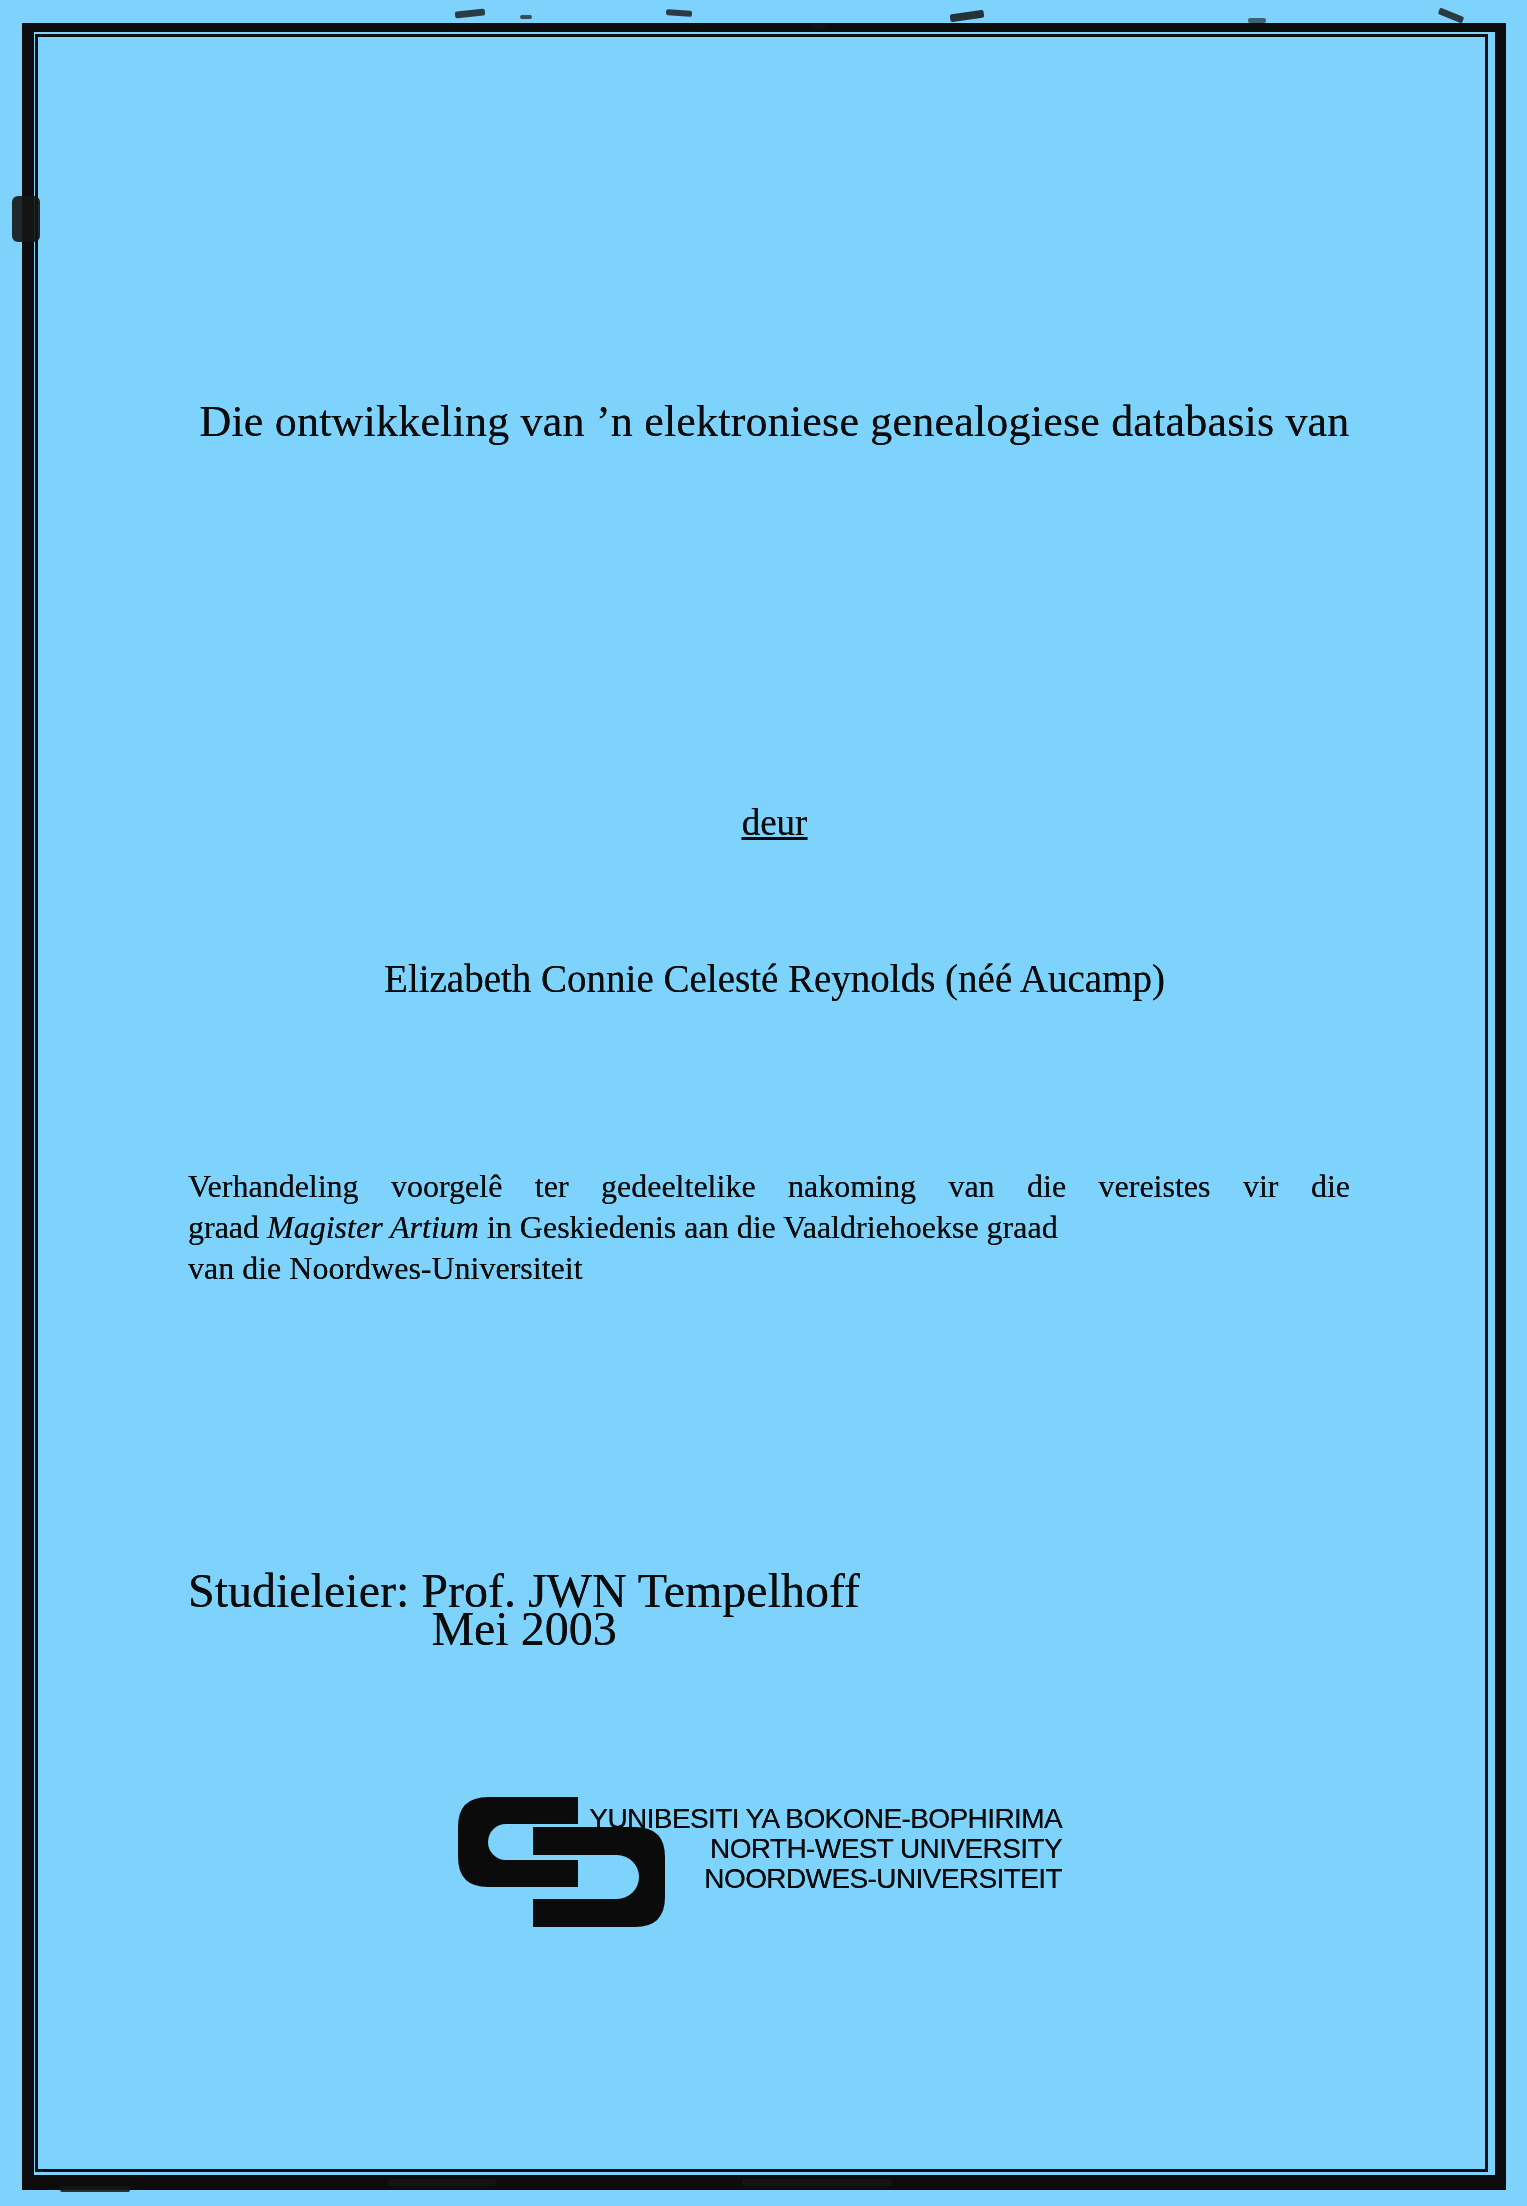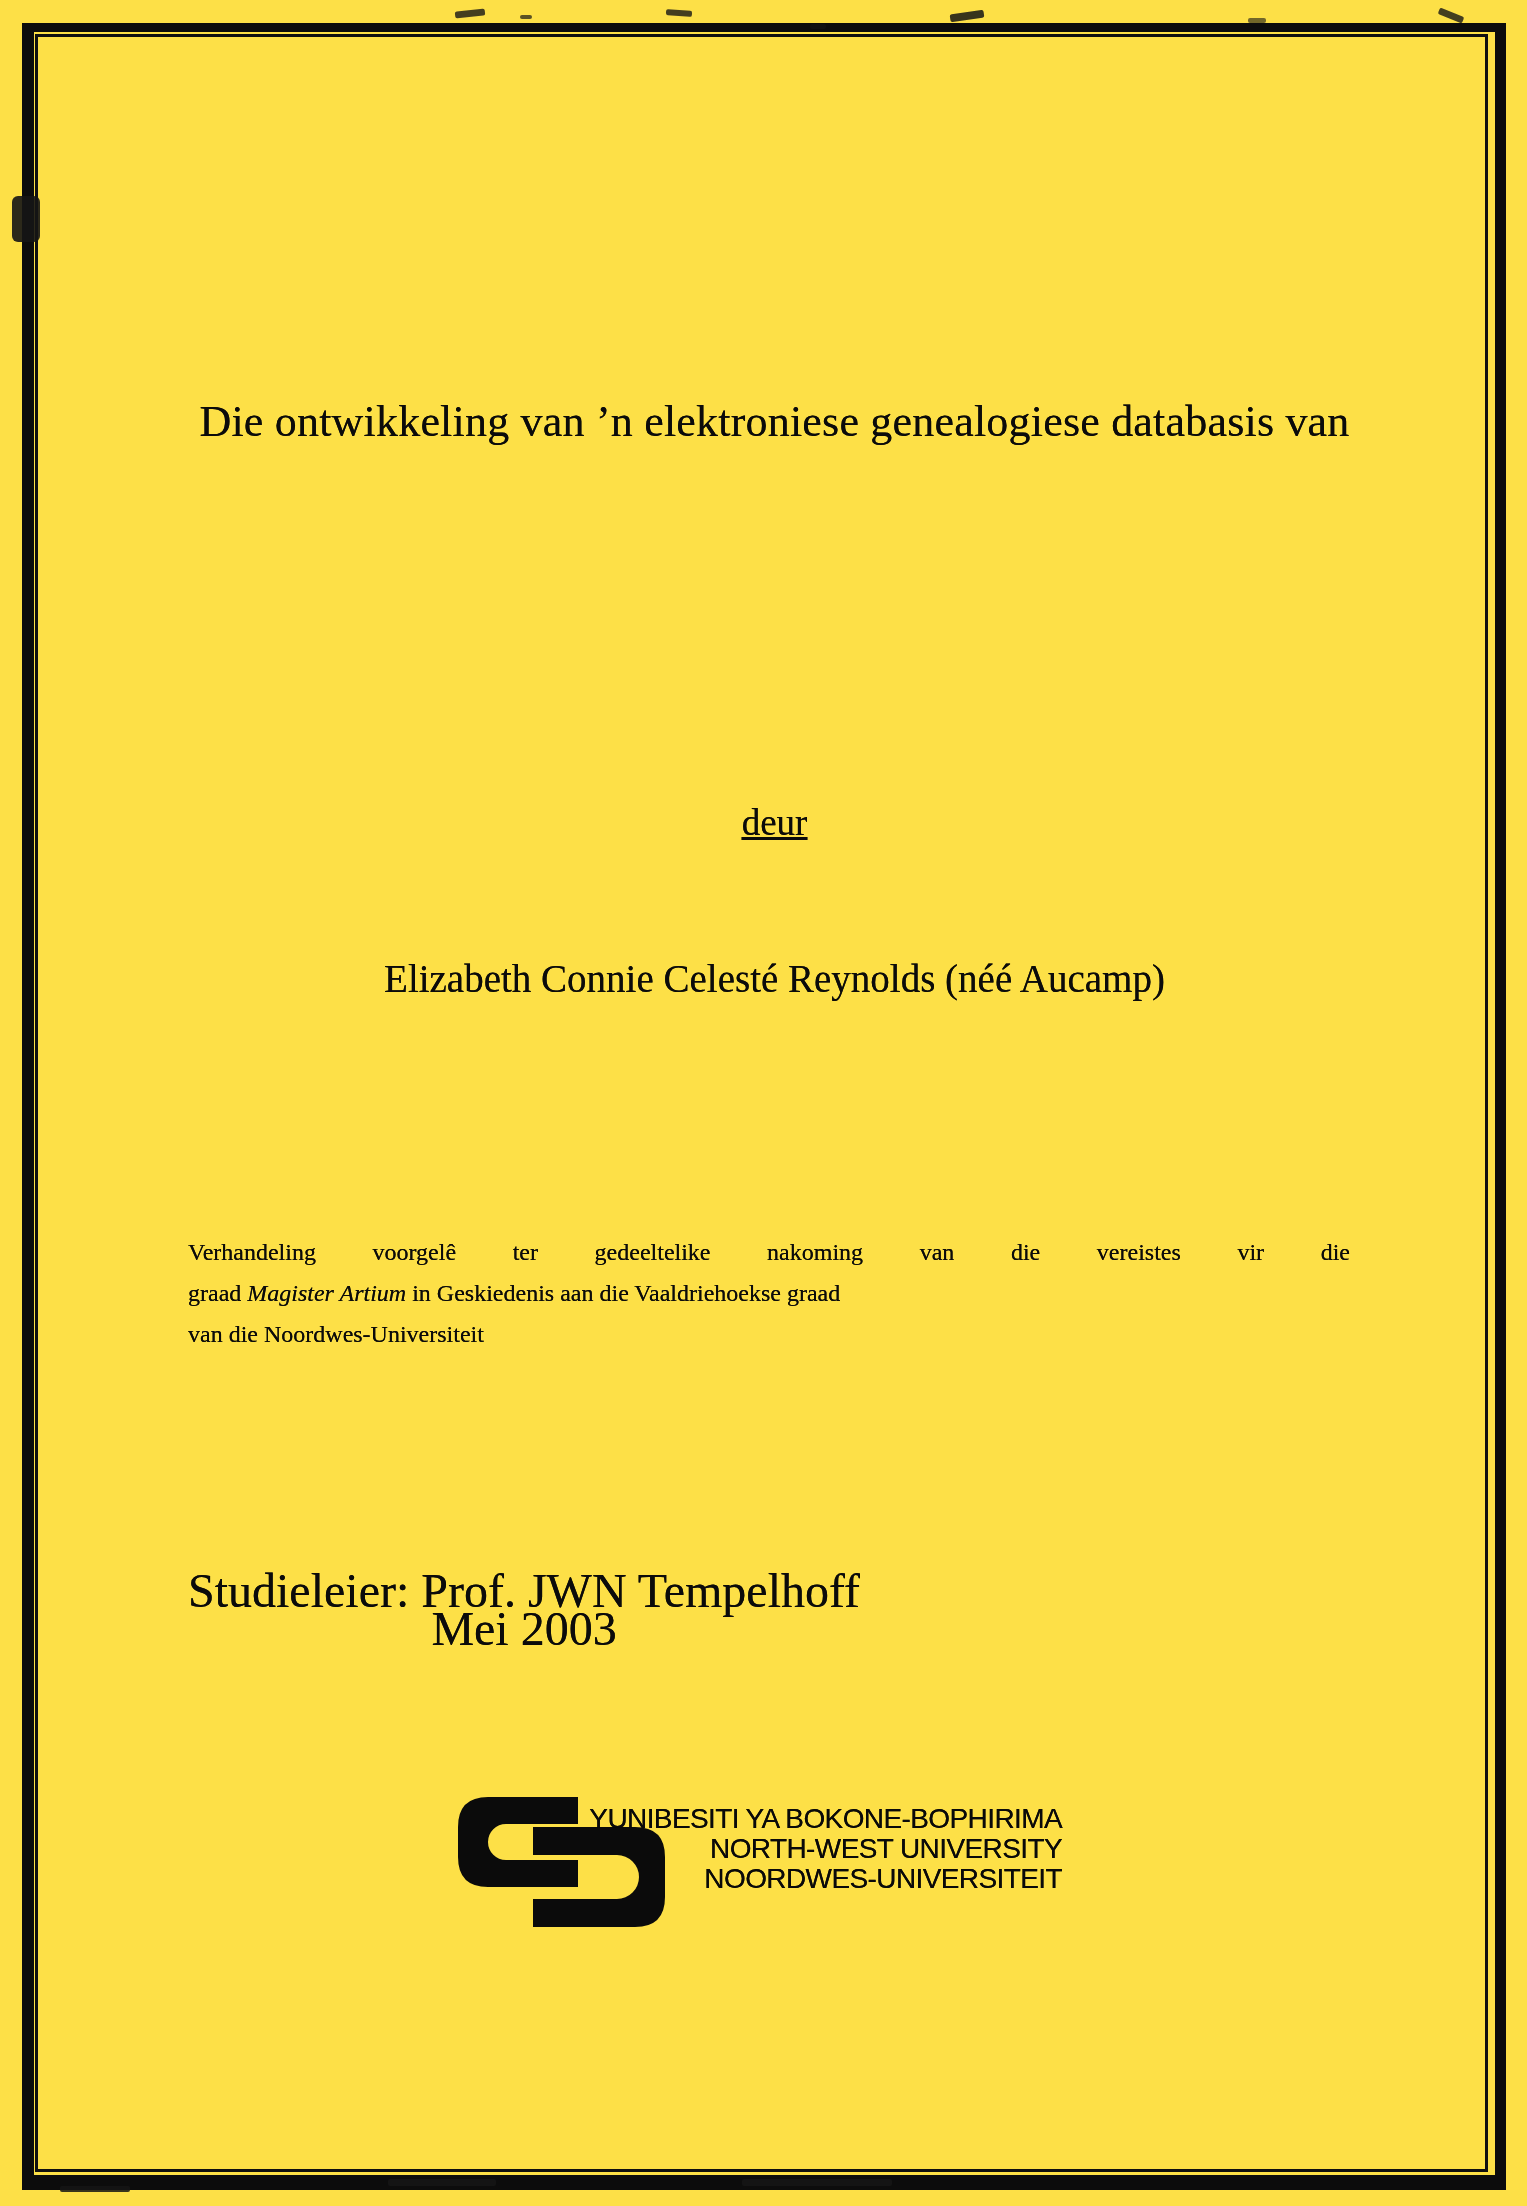"Die ontwikkeling van ’n elektroniese" .page { background: #fde047 -> #7dd3fc }
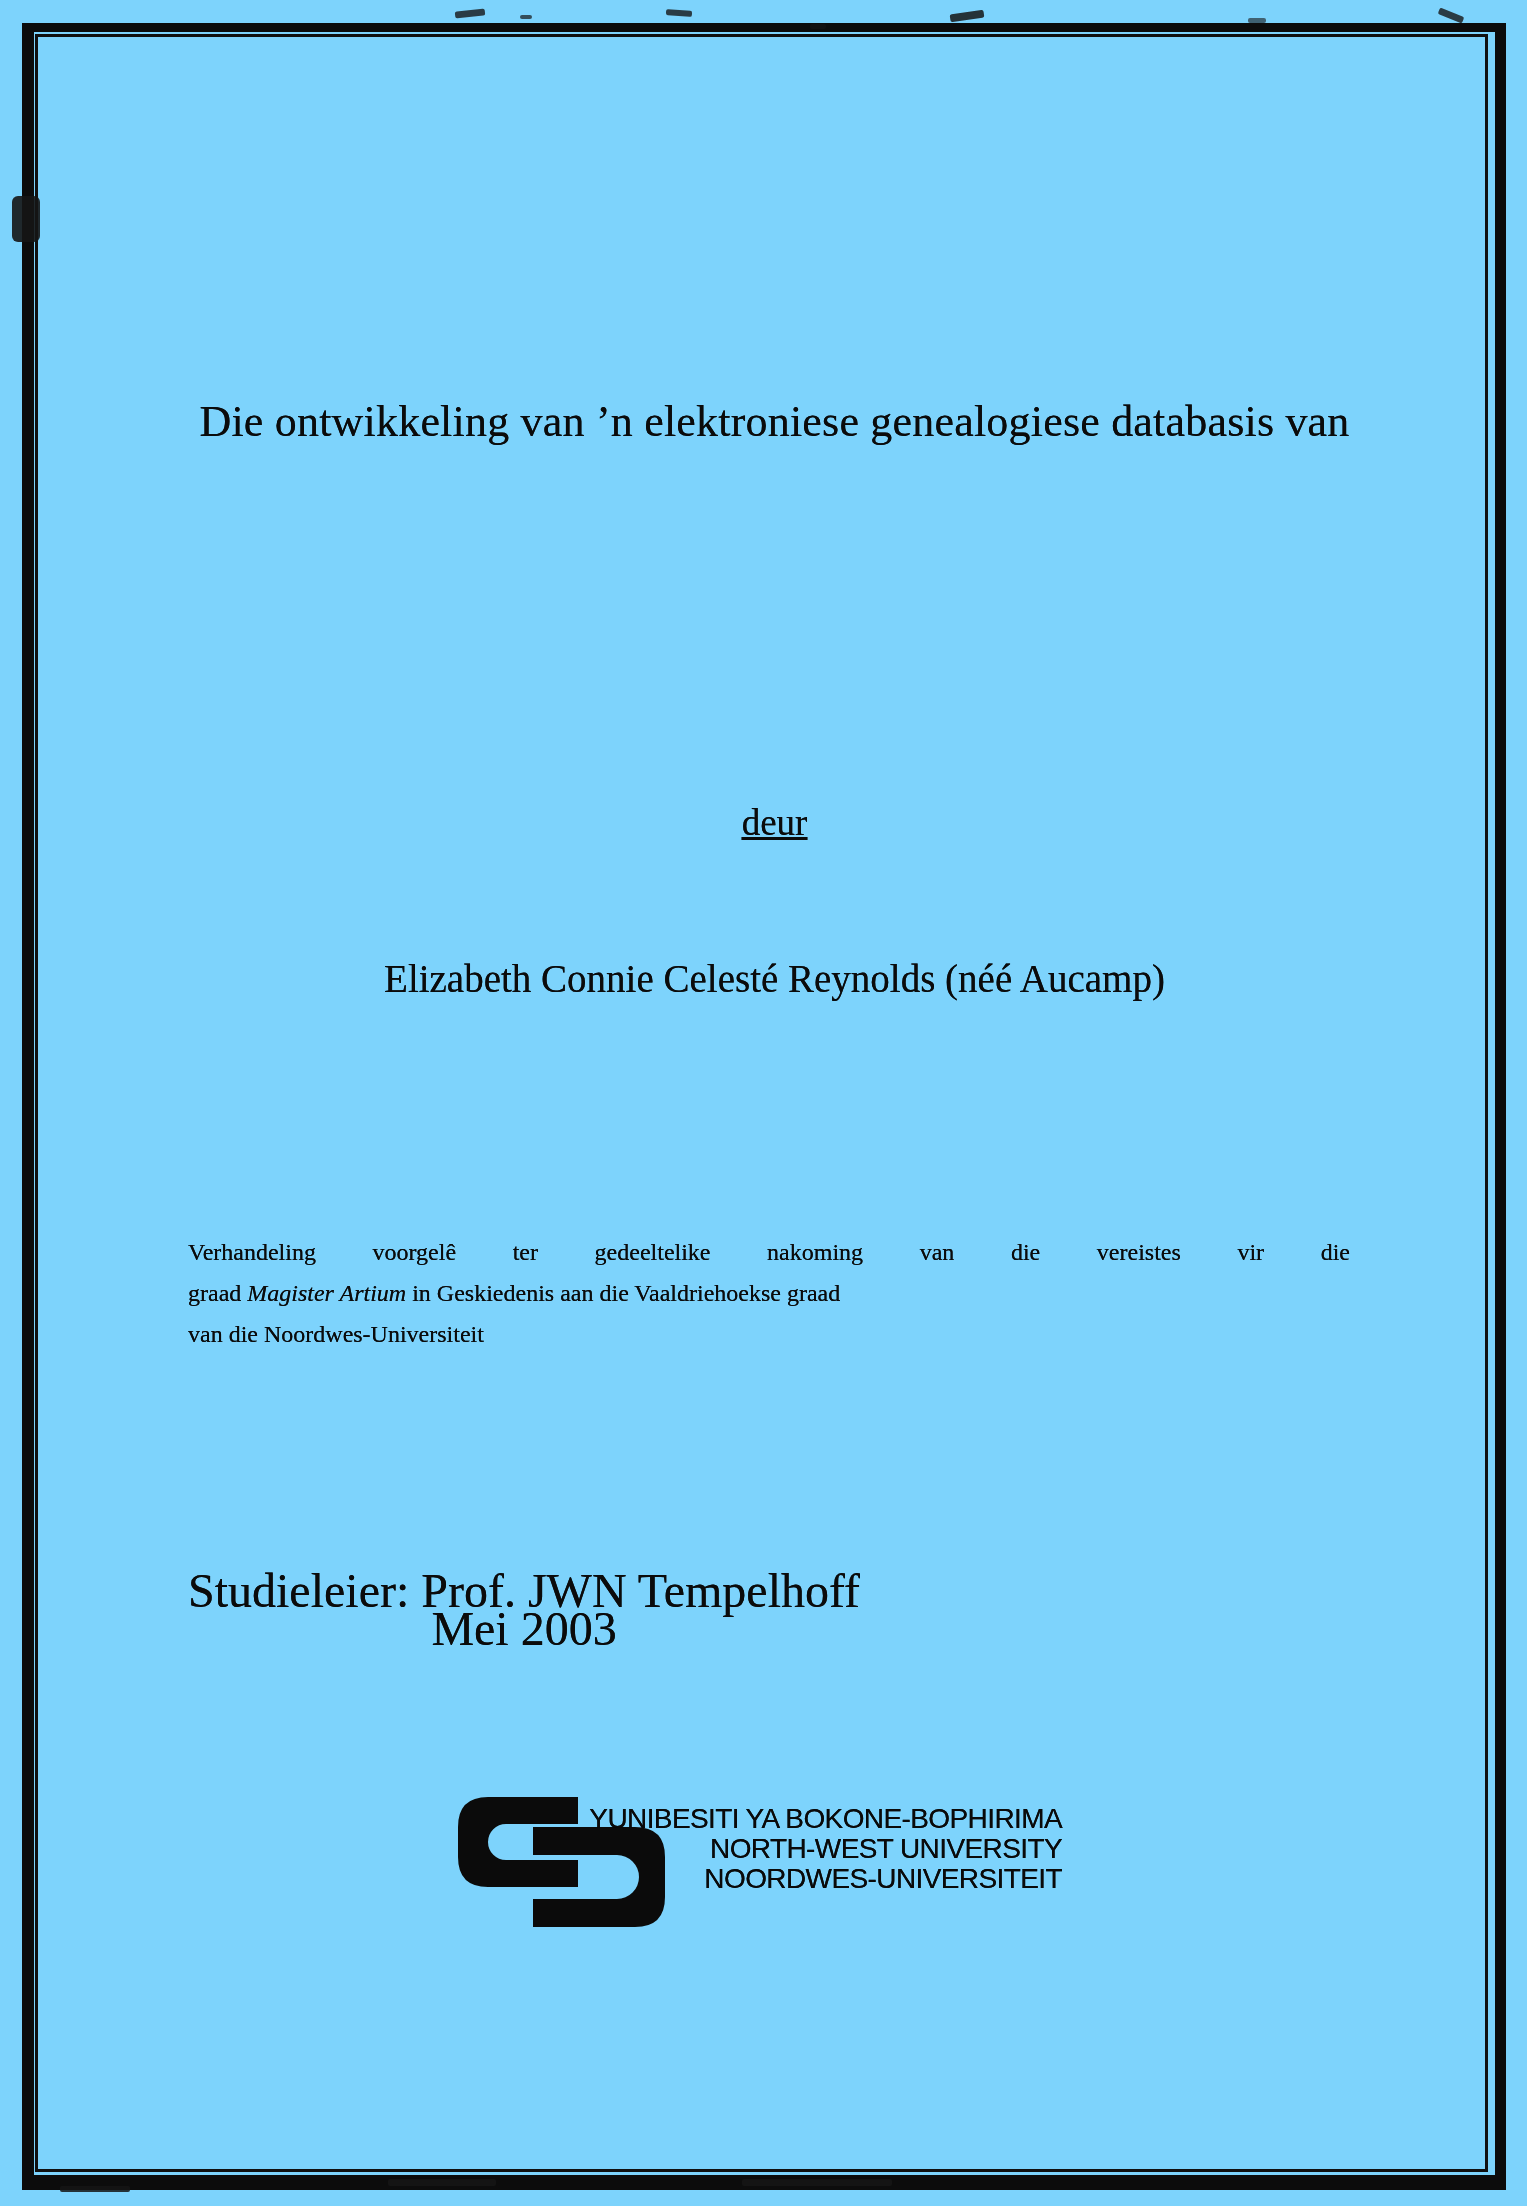"Verhandeling voorgelê ter gedeeltelike" .statement { font-size: 24px -> 32px; top: 1232px -> 1166px }
